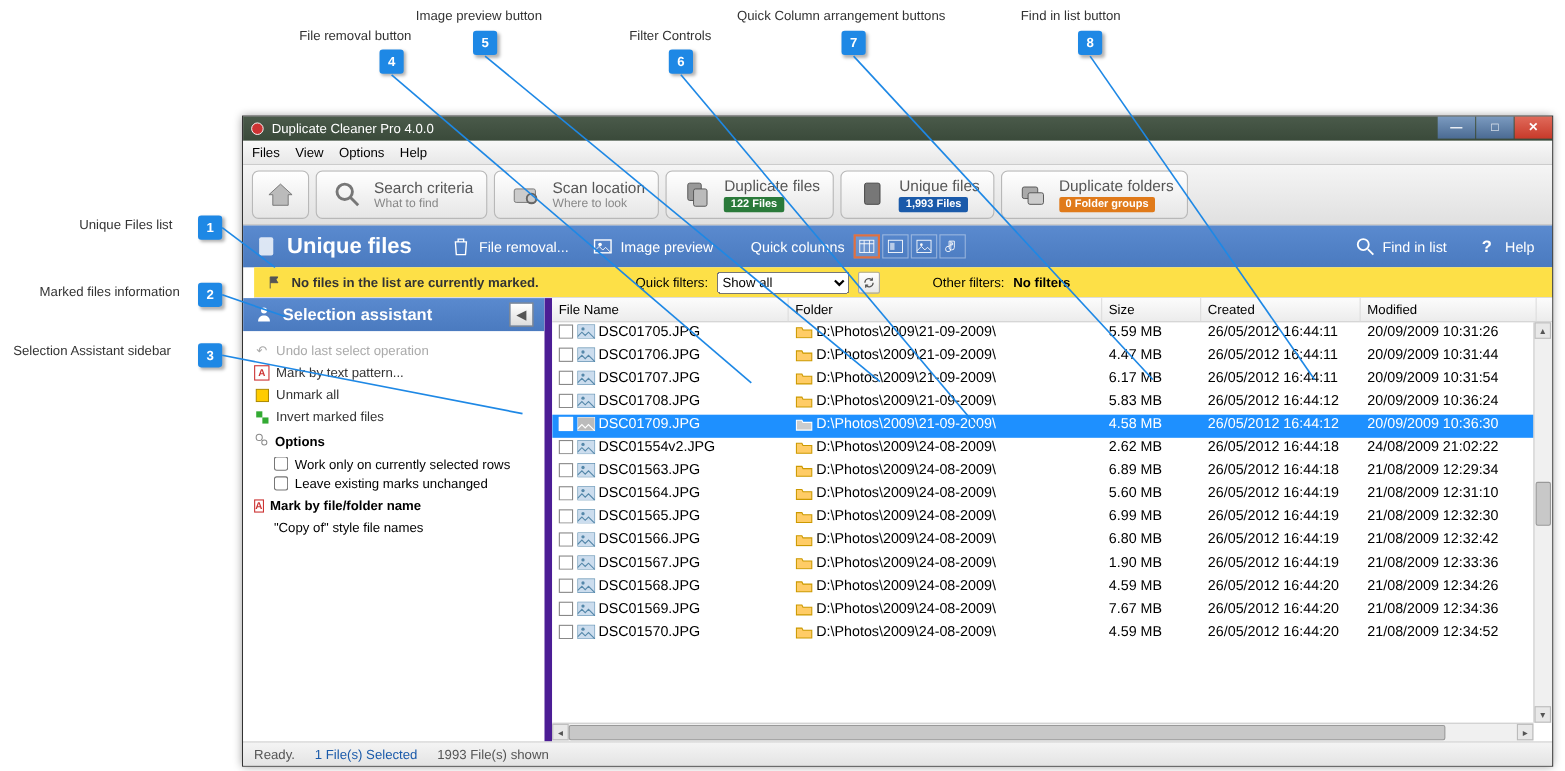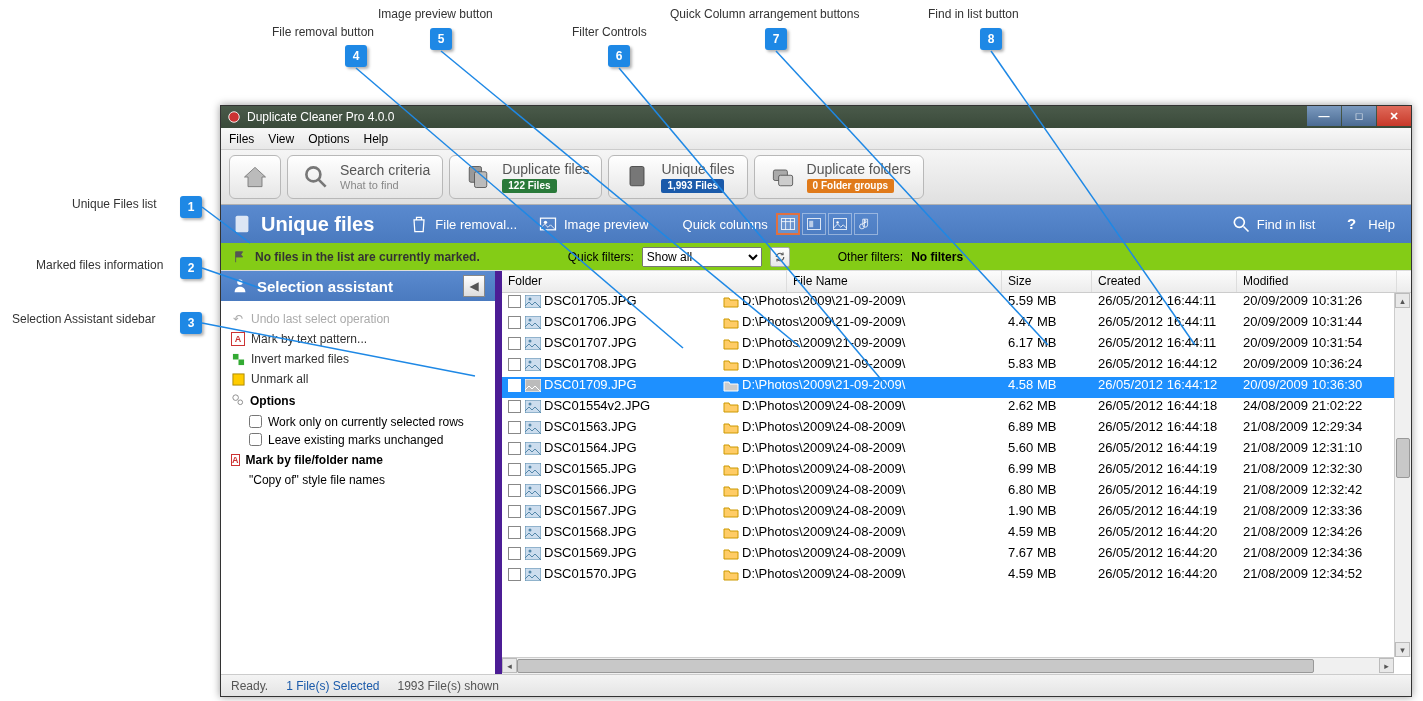"Scan location" div.tab { html: none -> <div> <span> <svg> <rect></rect> <circle></circle> </svg> </span> <span> <span>Scan location</span> <span>Where to look</span> </span> </div> }
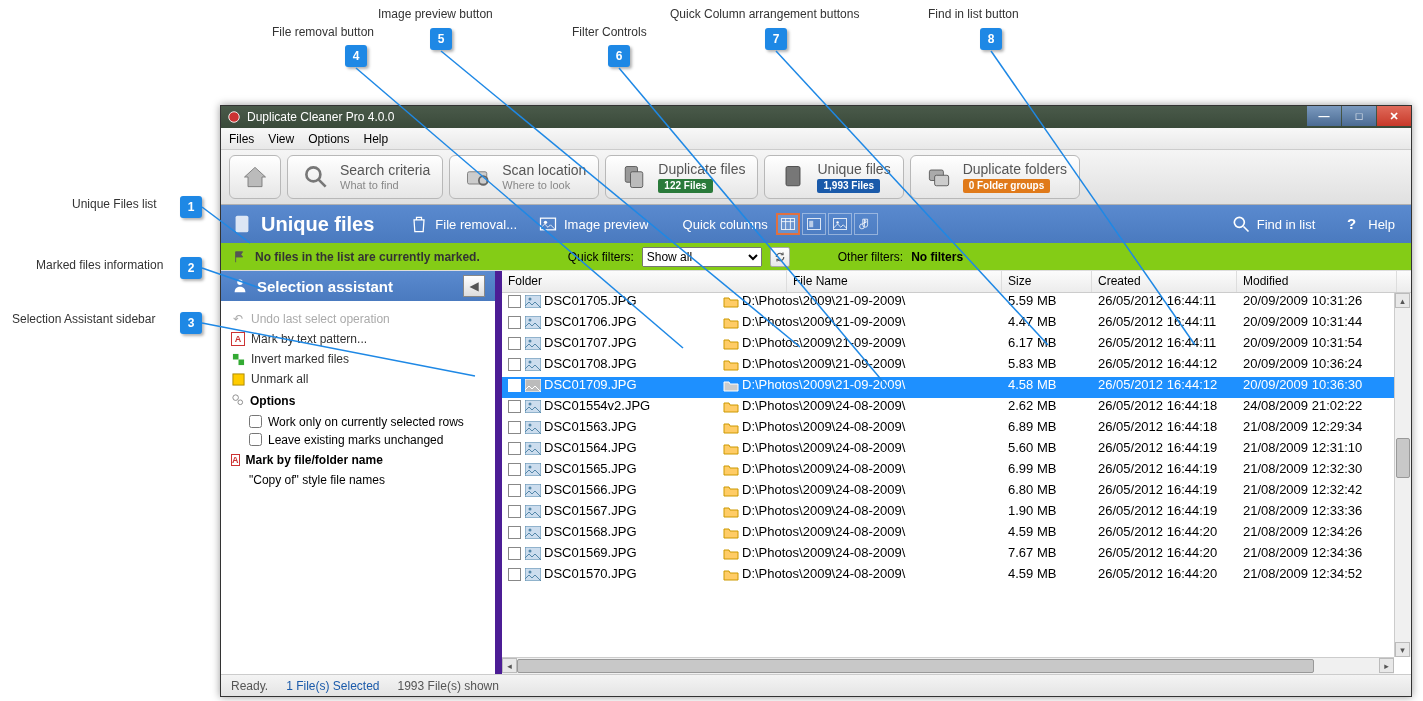"No files in the list" .filterbar { background: #84cc16 -> #fde047; margin-left: none -> 10px }
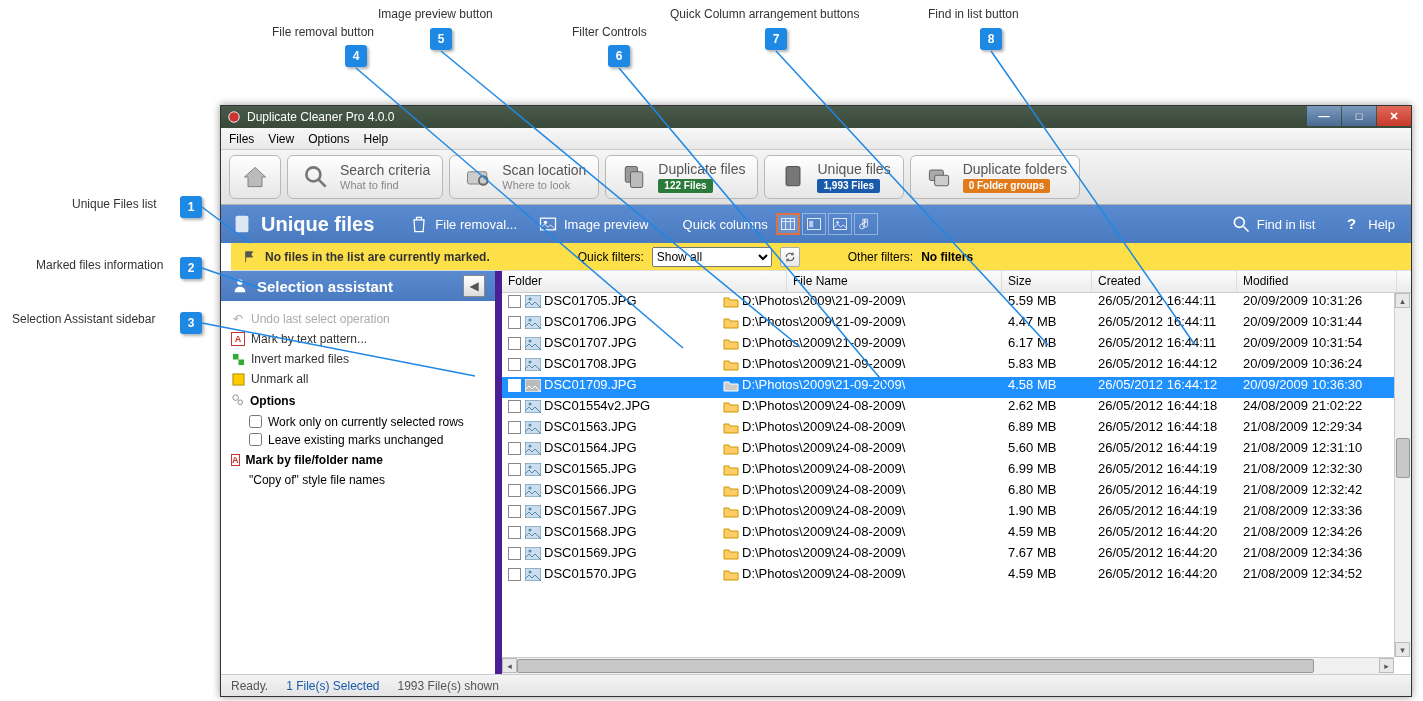"Folder" div.col { order: before "File Name" -> after "File Name" }
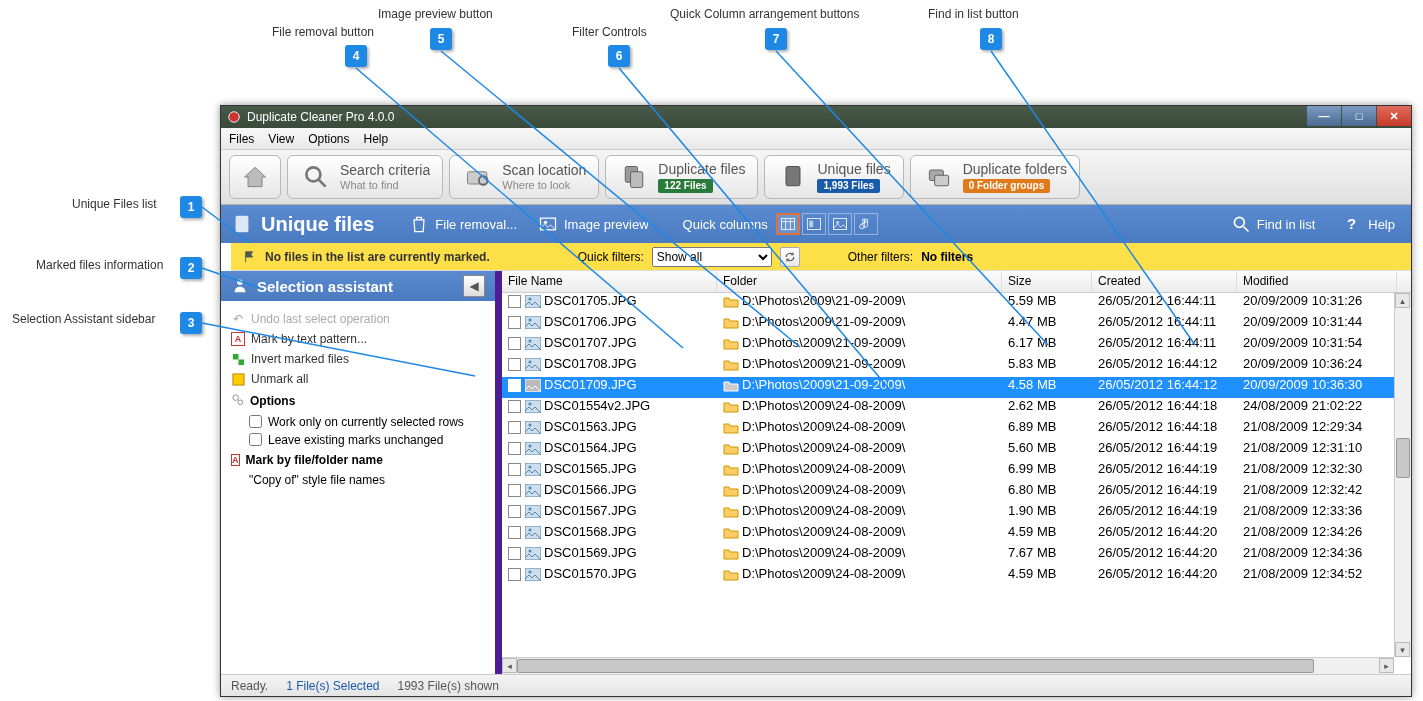"Invert marked files" div.sb-item { order: before "Unmark all" -> after "Unmark all" }
